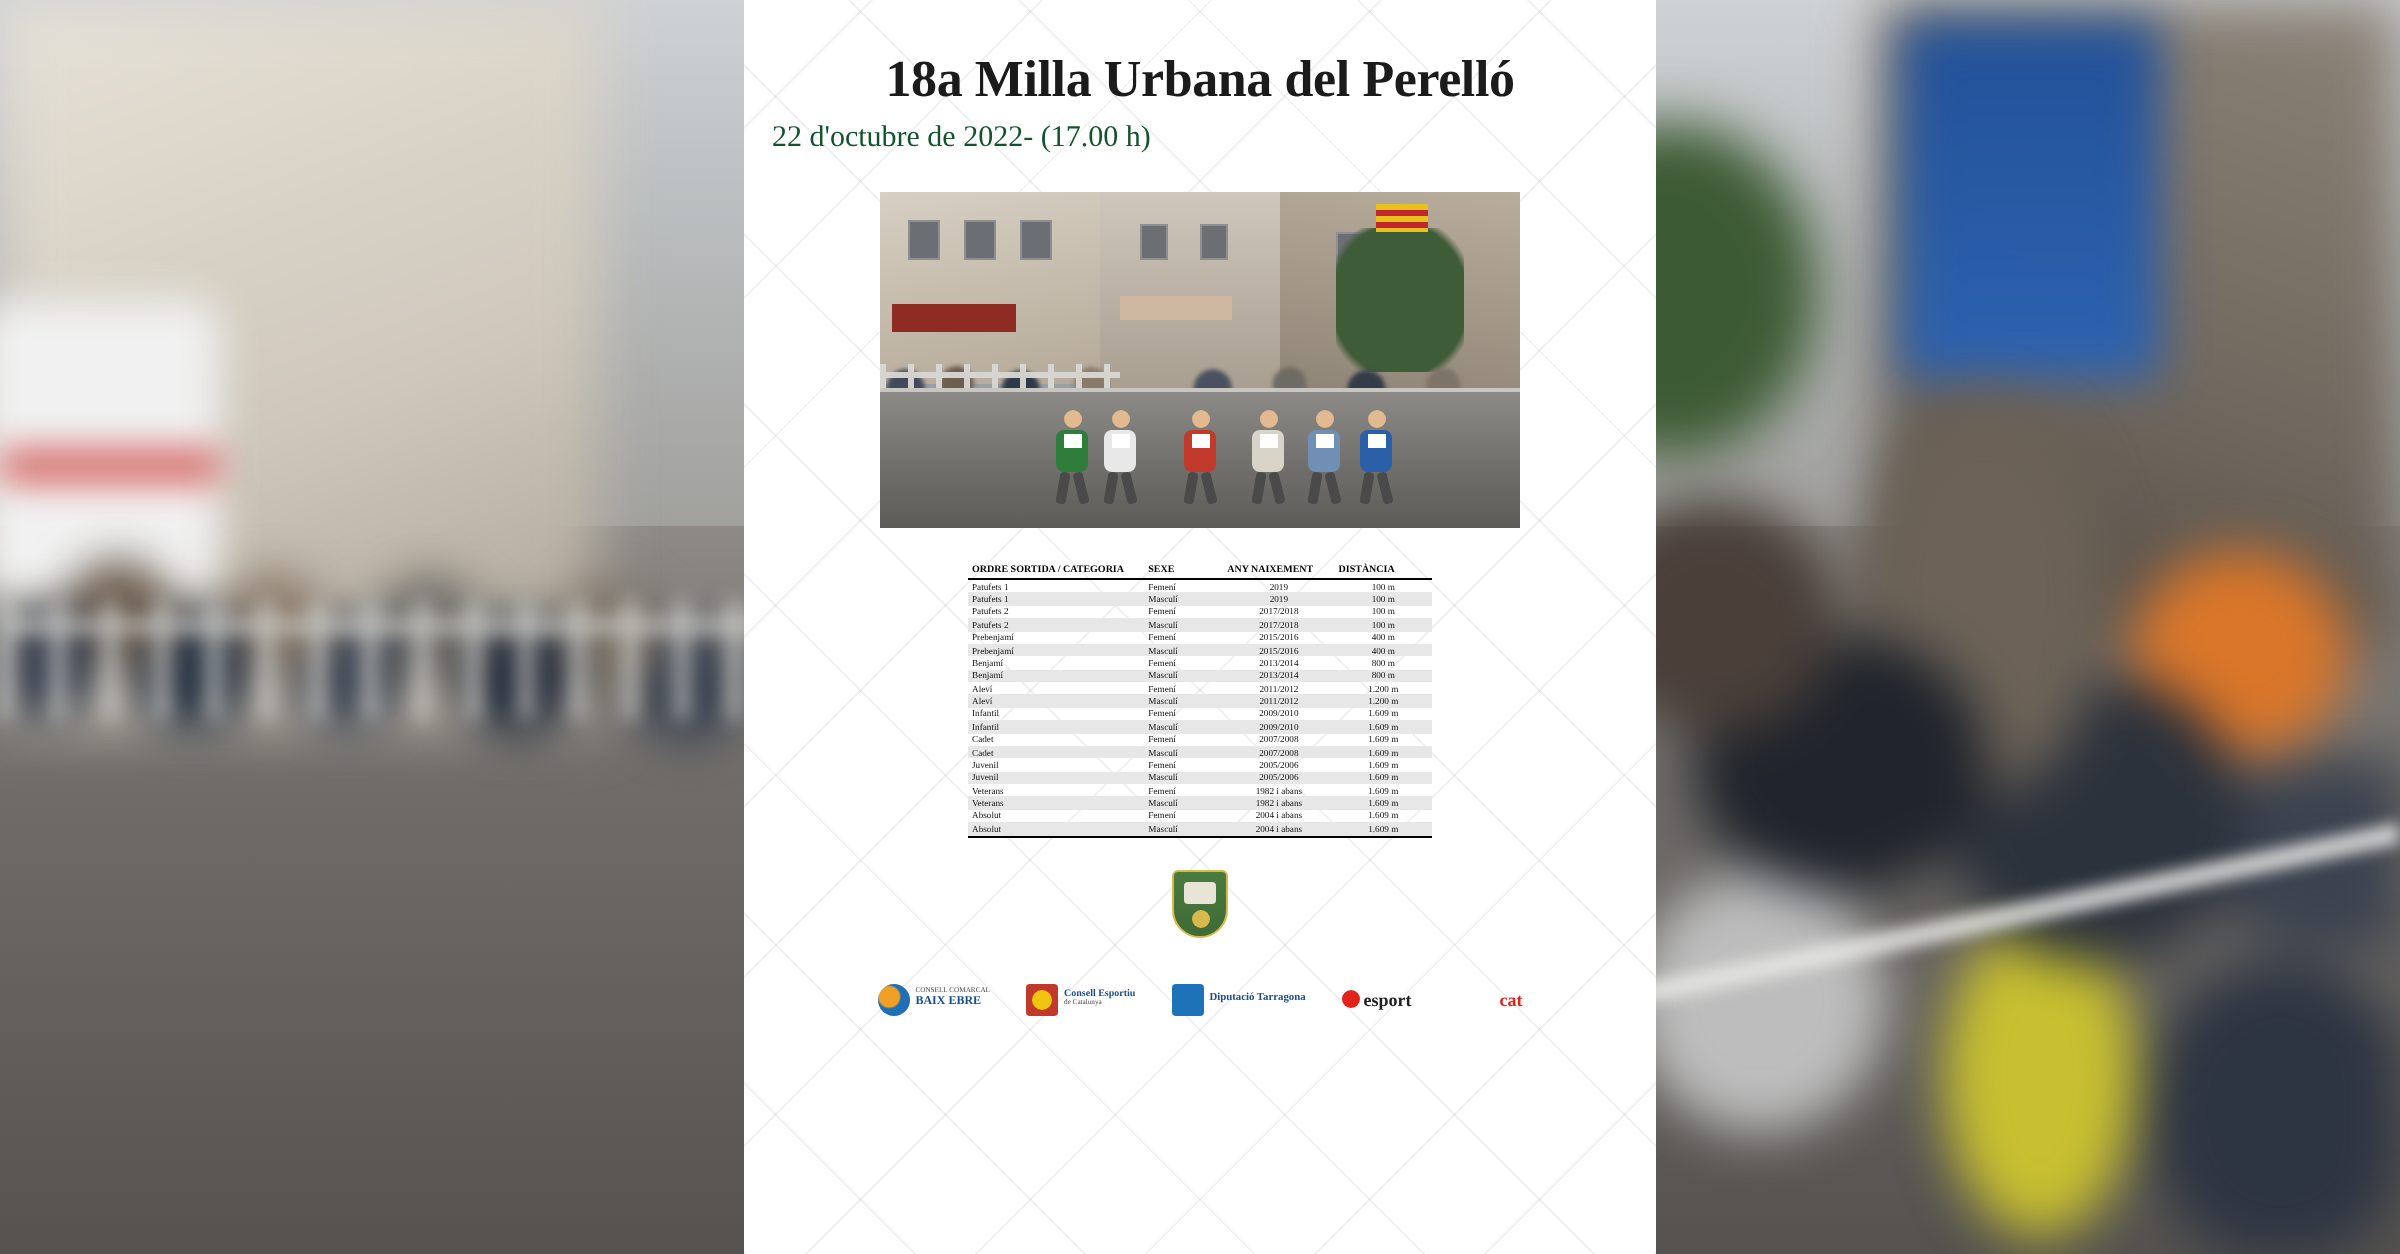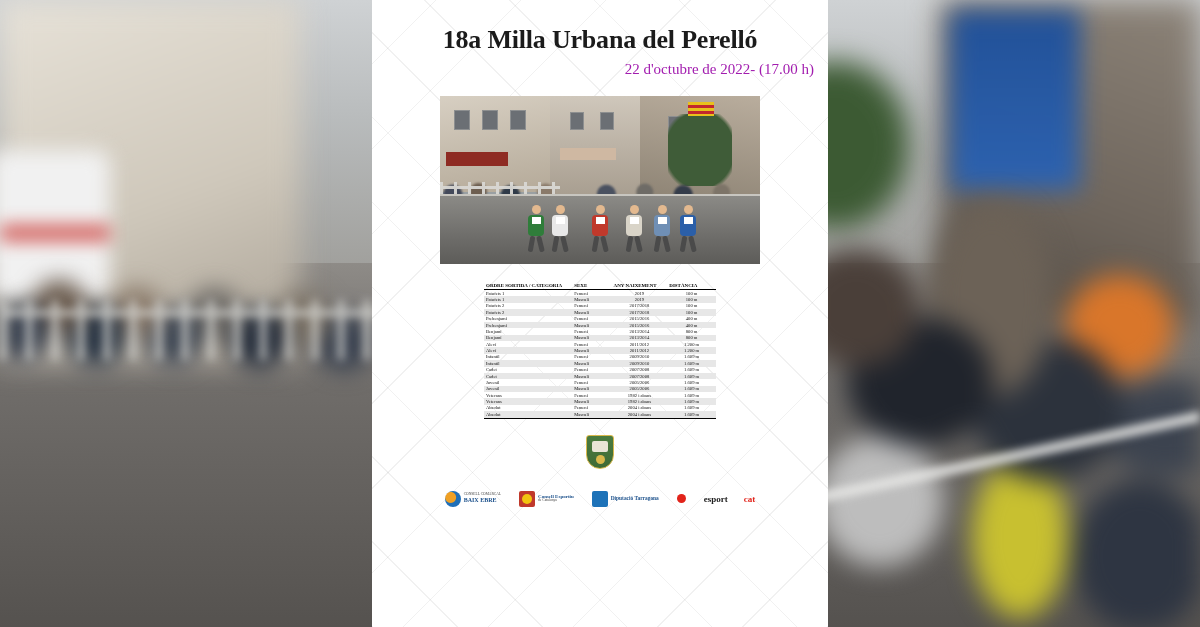"22 d'octubre de 2022- (17.00" .subtitle { color: #a21caf -> #14532d; text-align: right -> left }
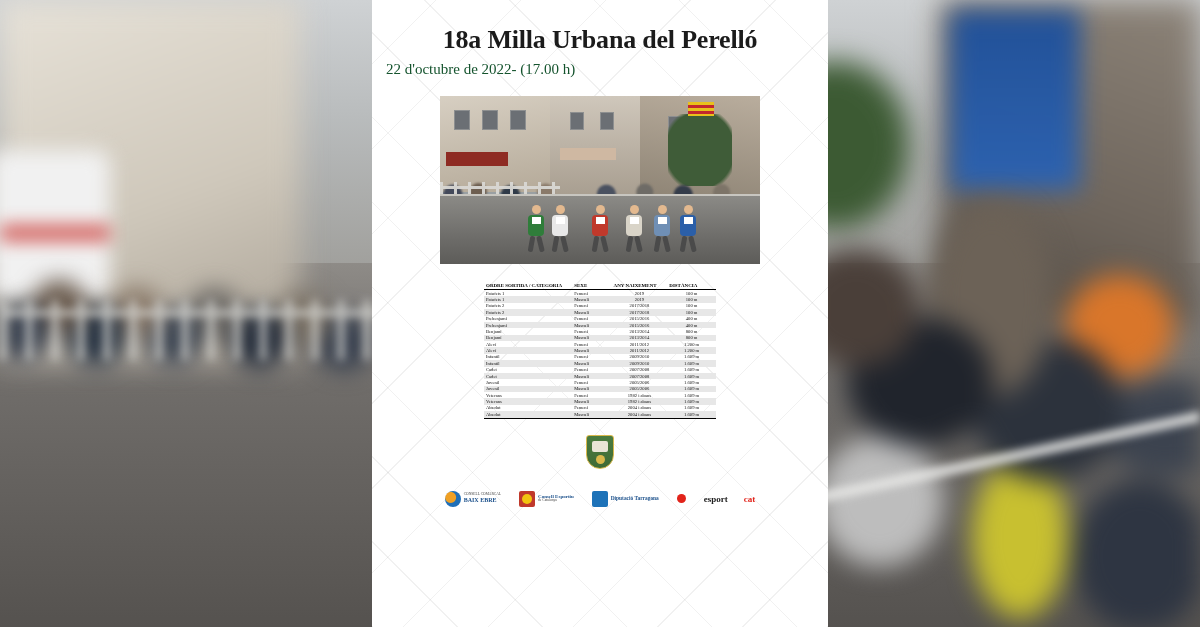"esport" .esportcat { gap: 16px -> 0 }
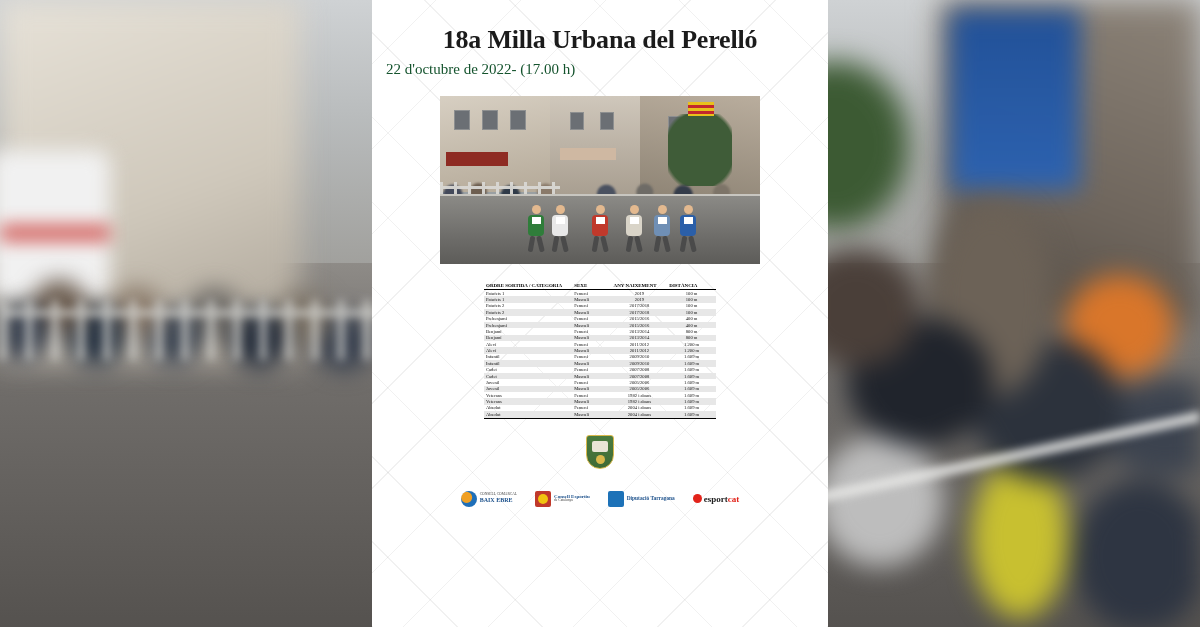"cat" .esportcat .w2 { padding-left: none -> 44px }
